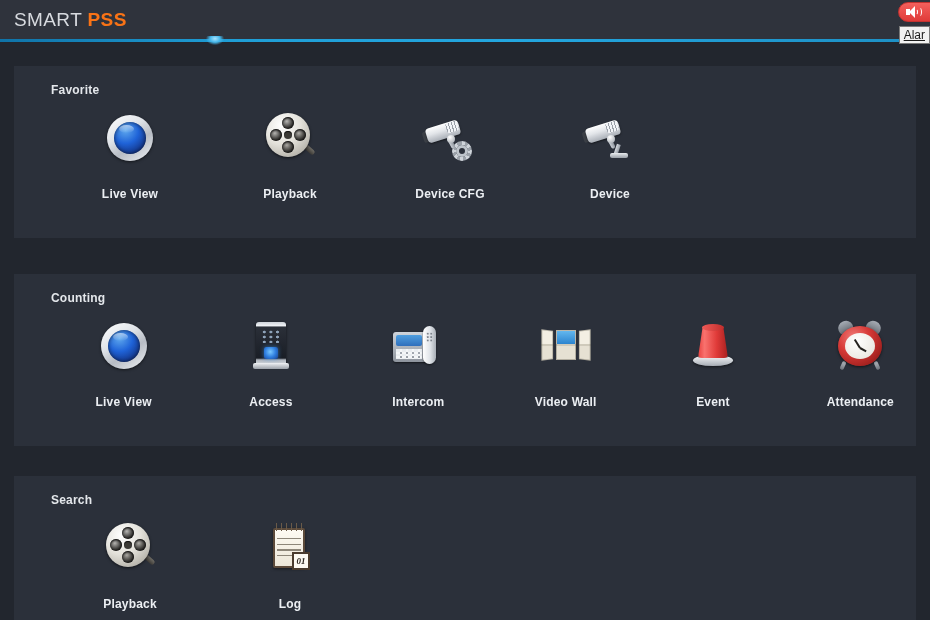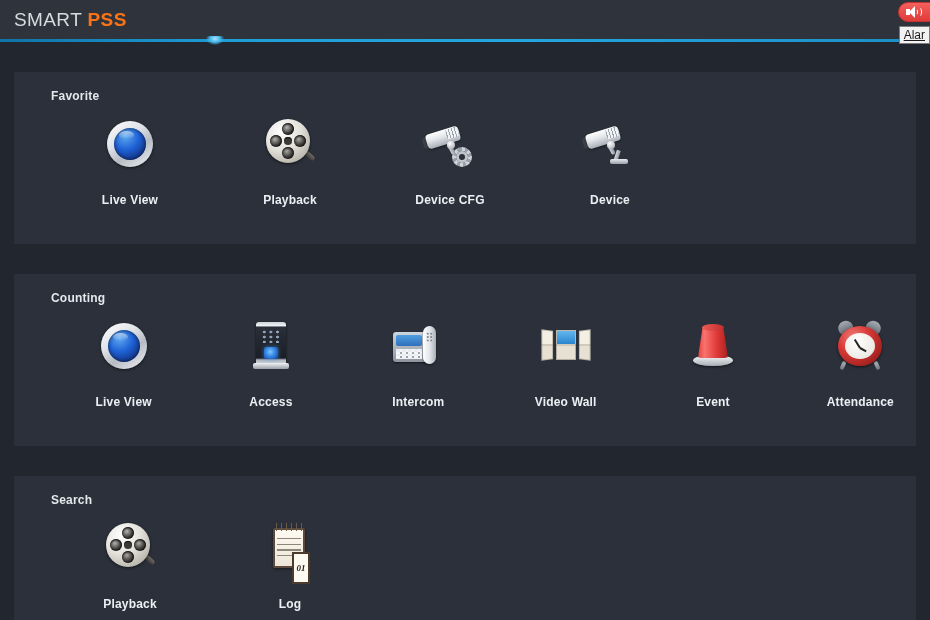"Favorite" #panel-favorite { top: 30px -> 24px }
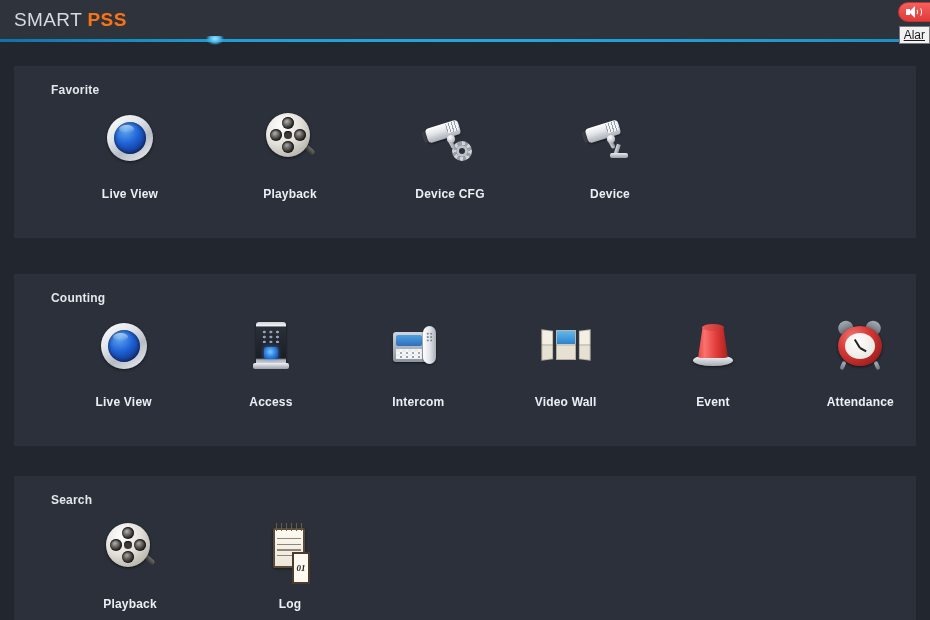"01" .ic-log .badge { height: 32px -> 18px }
